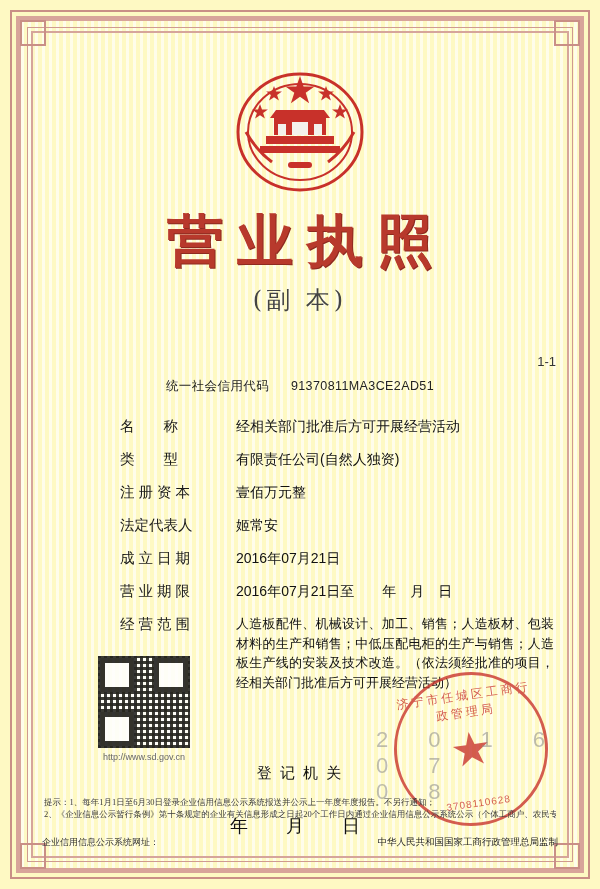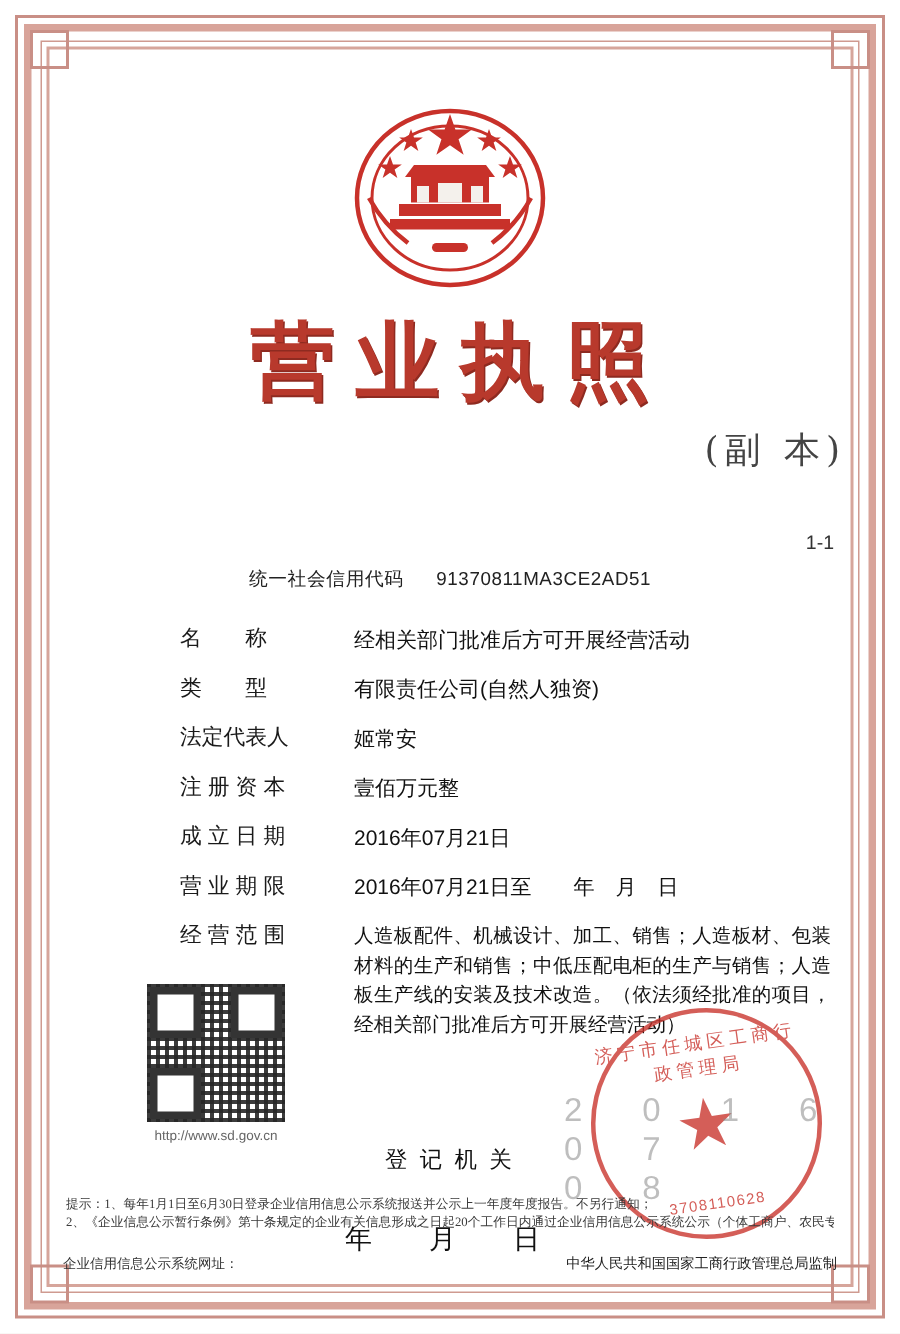"营业执照" .page { background: #ffffff -> #fef9c3 }
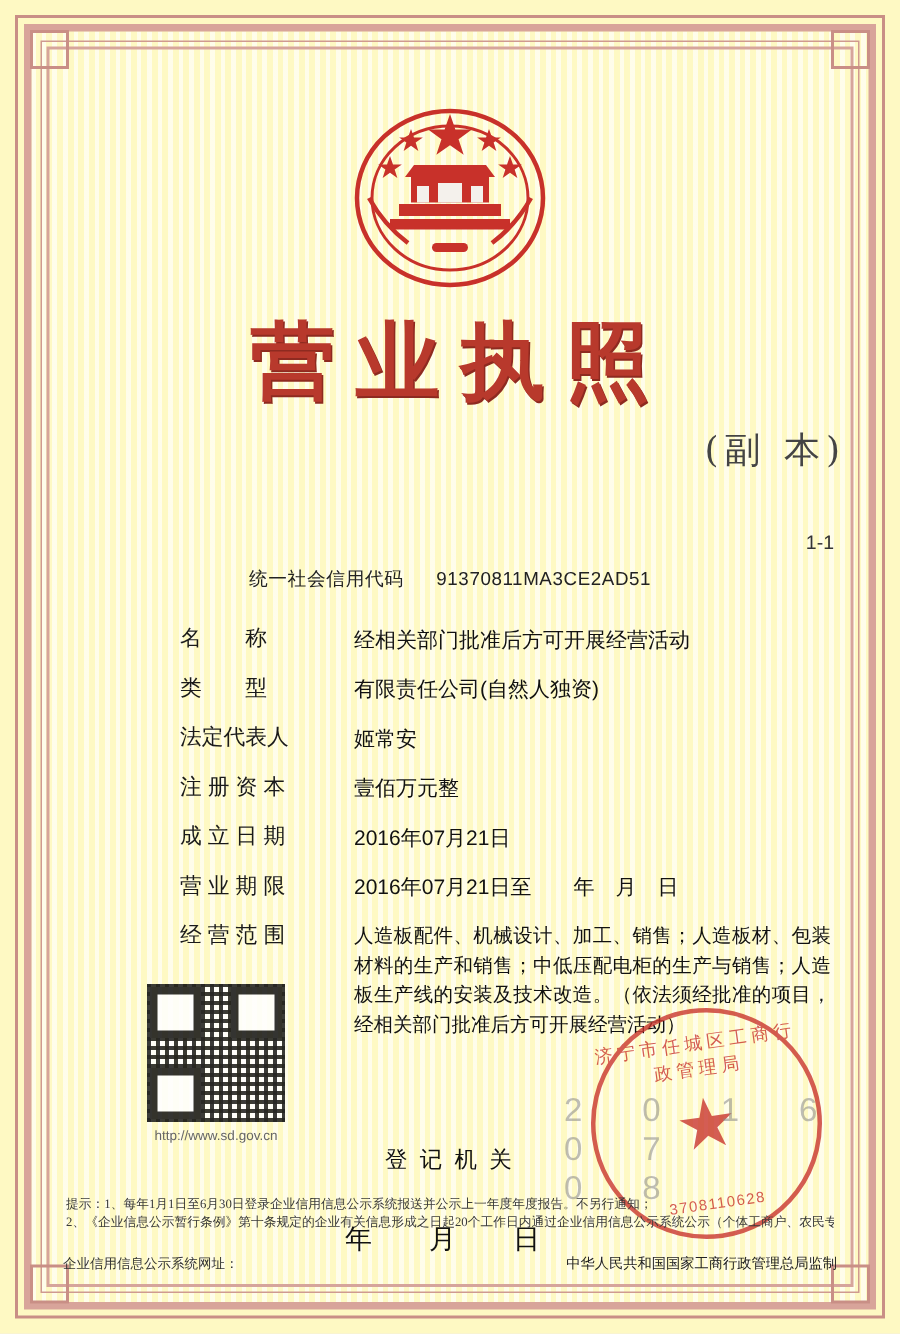"(副 本)" .subtitle { text-align: right -> center }
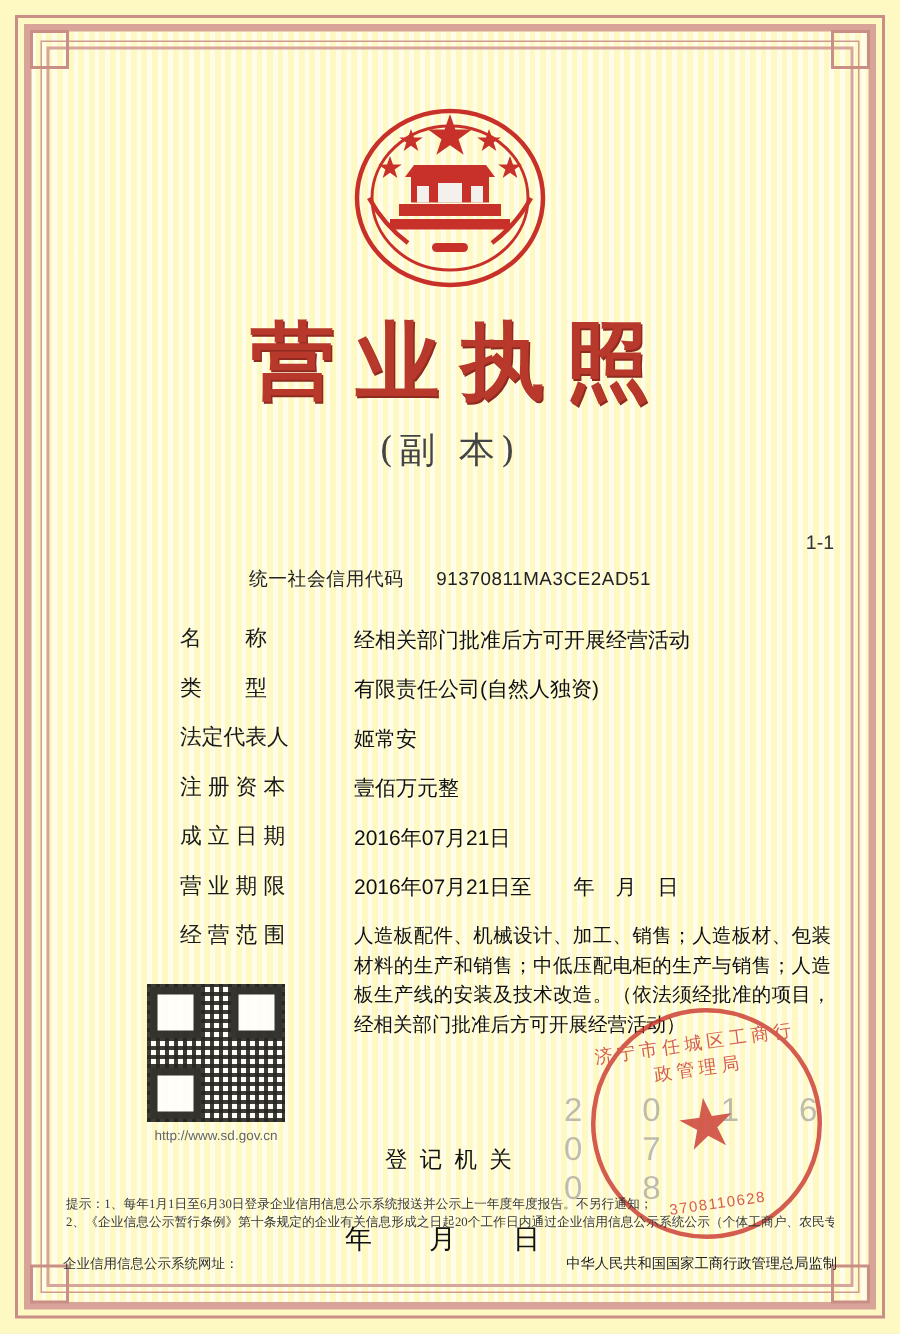"法定代表人" div.field { order: before "注 册 资 本" -> after "注 册 资 本" }
